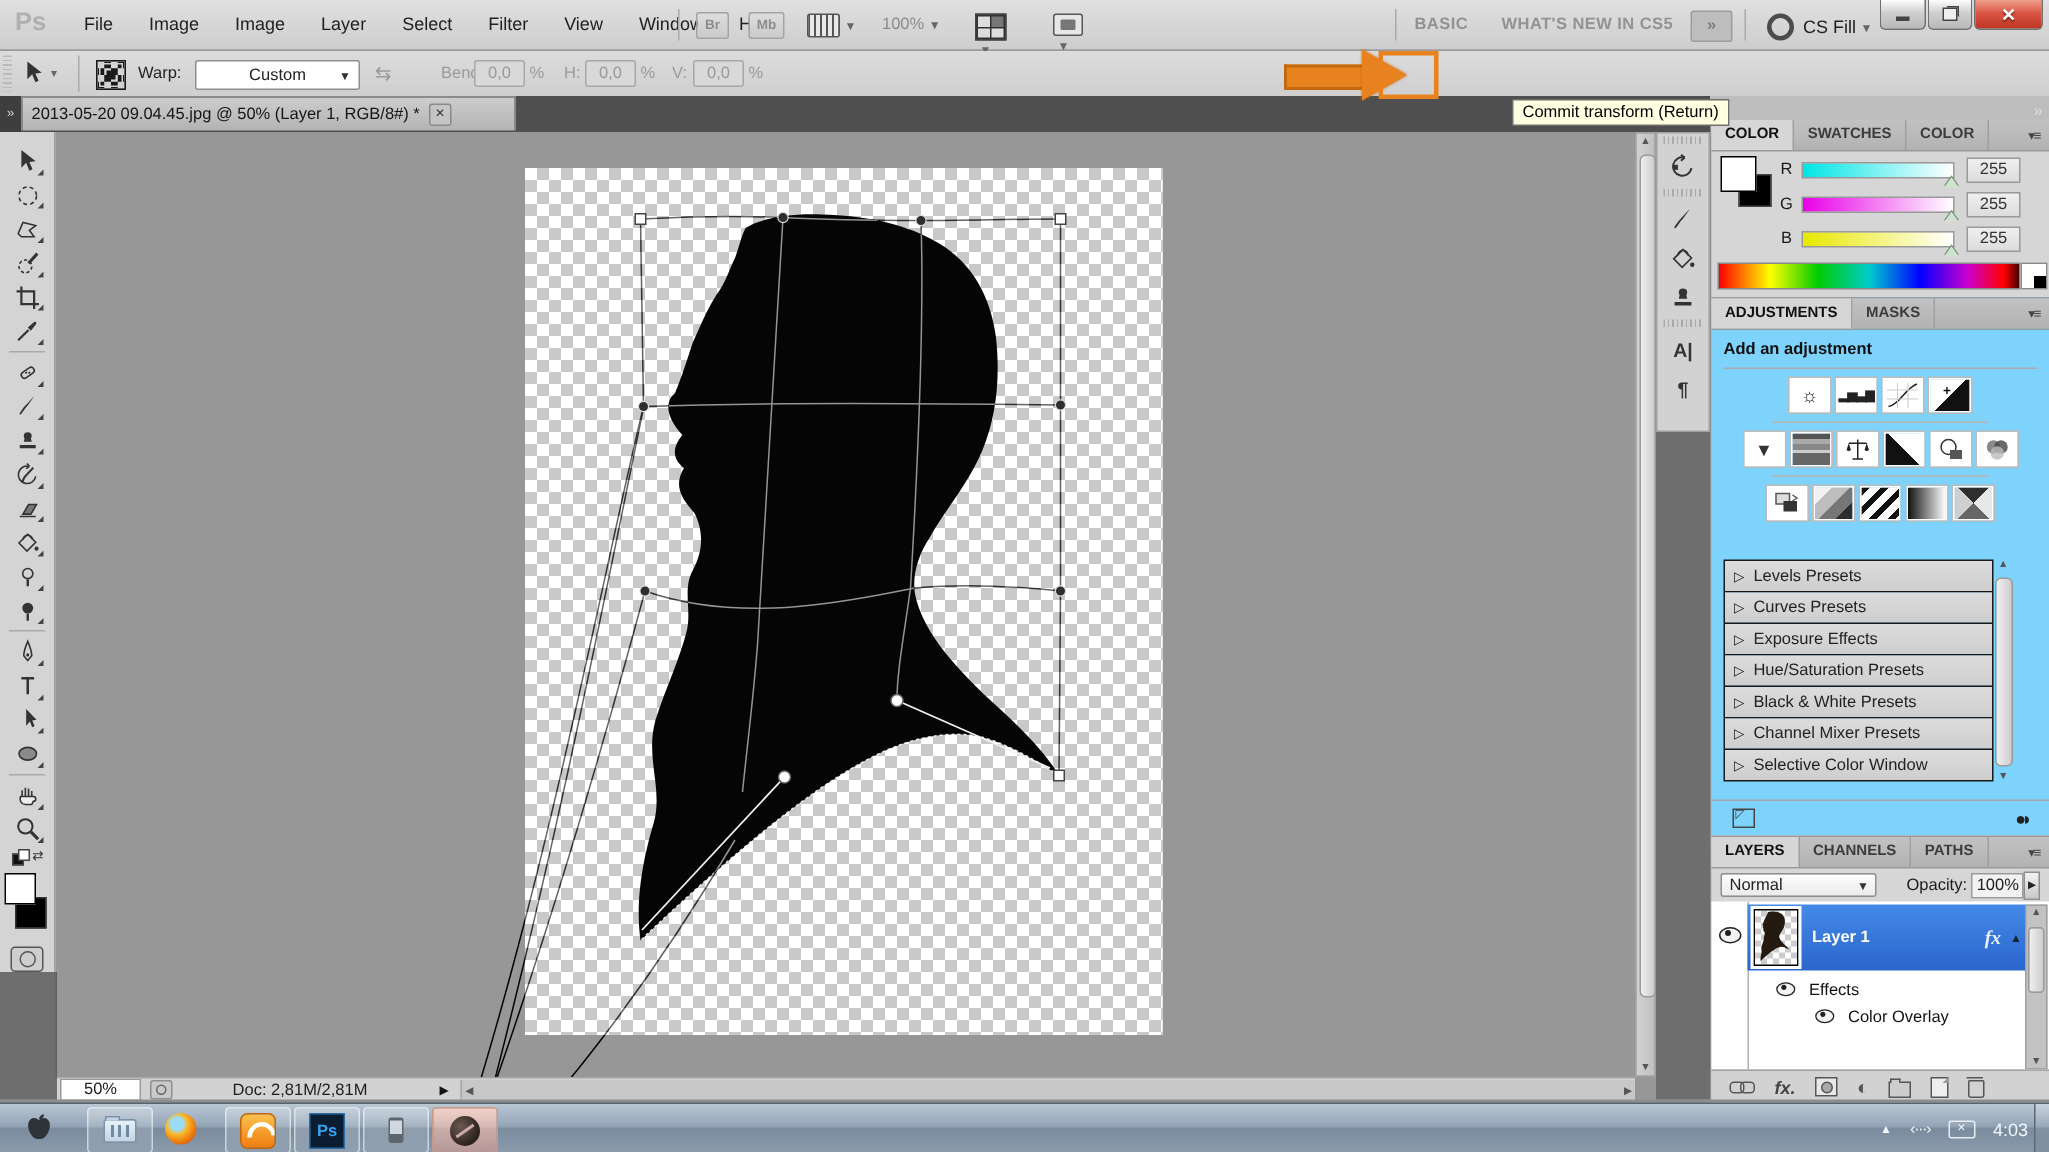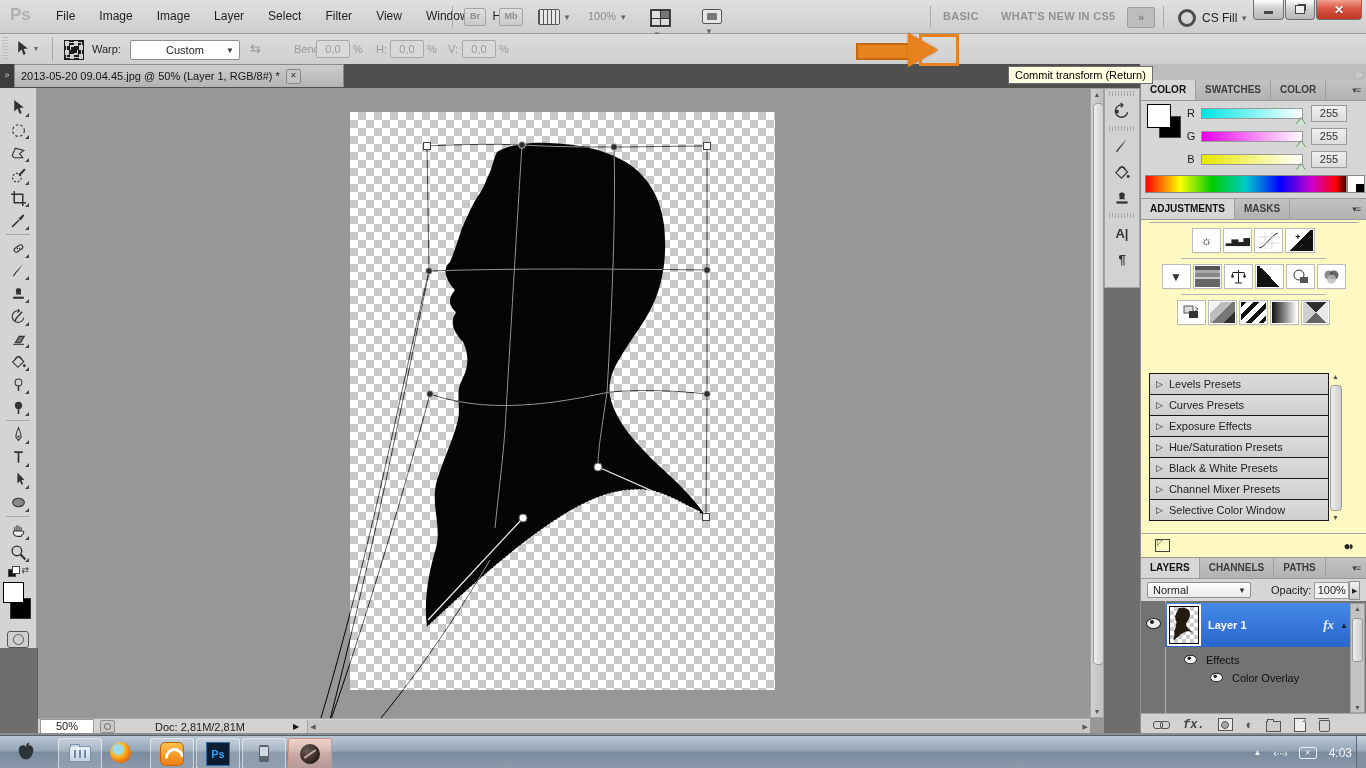"ADJUSTMENTS" #adjpanel { background: #fef9c3 -> #7dd3fc }
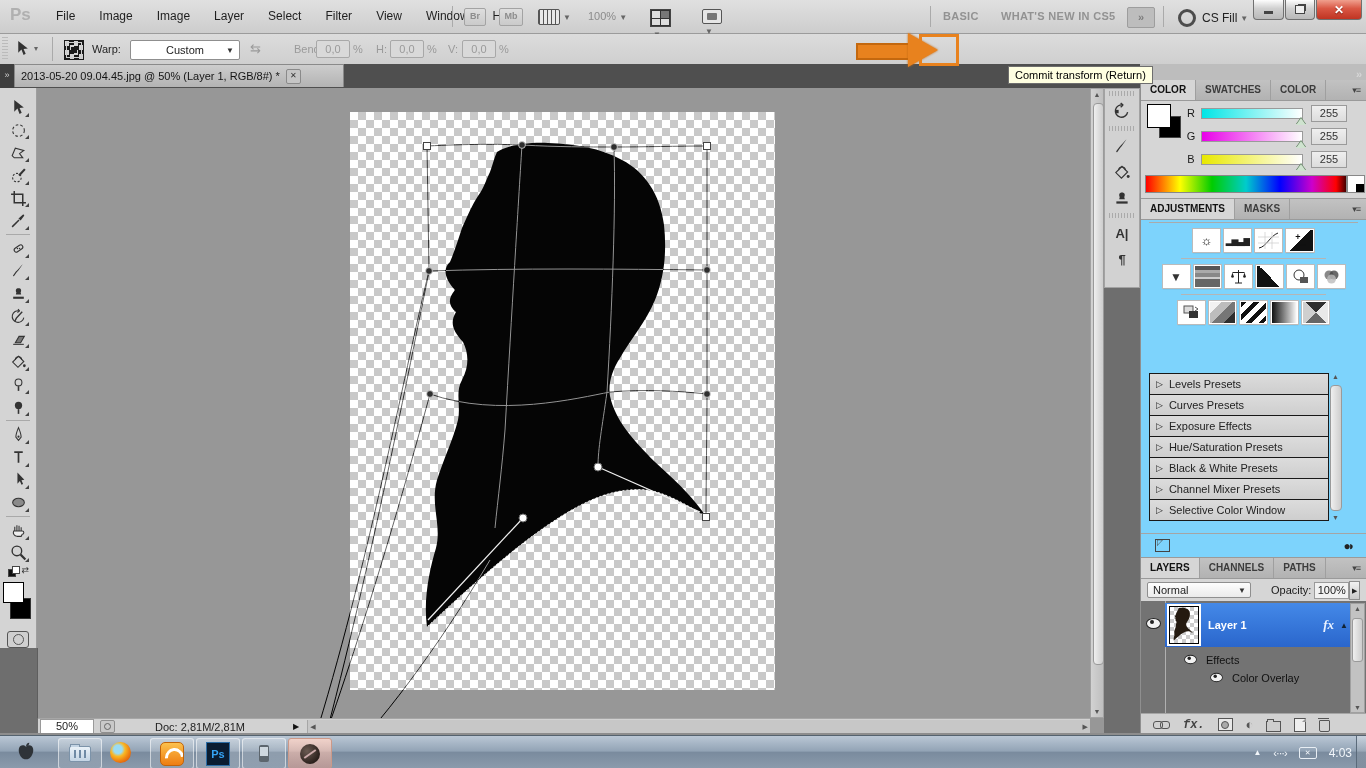"Add an adjustment" div { html: none -> <div>Add an adjustment</div> }
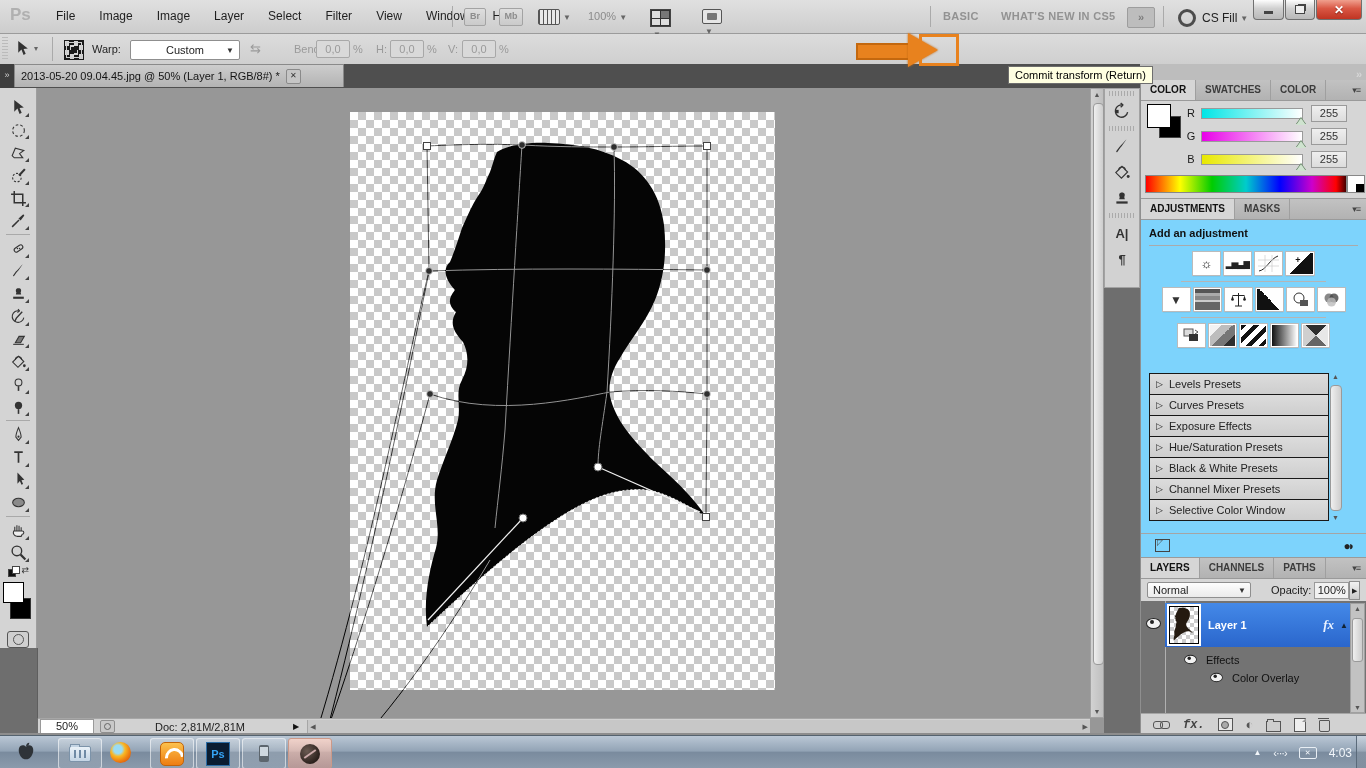"Layer 1" #layerlist { background: #737373 -> #ffffff }
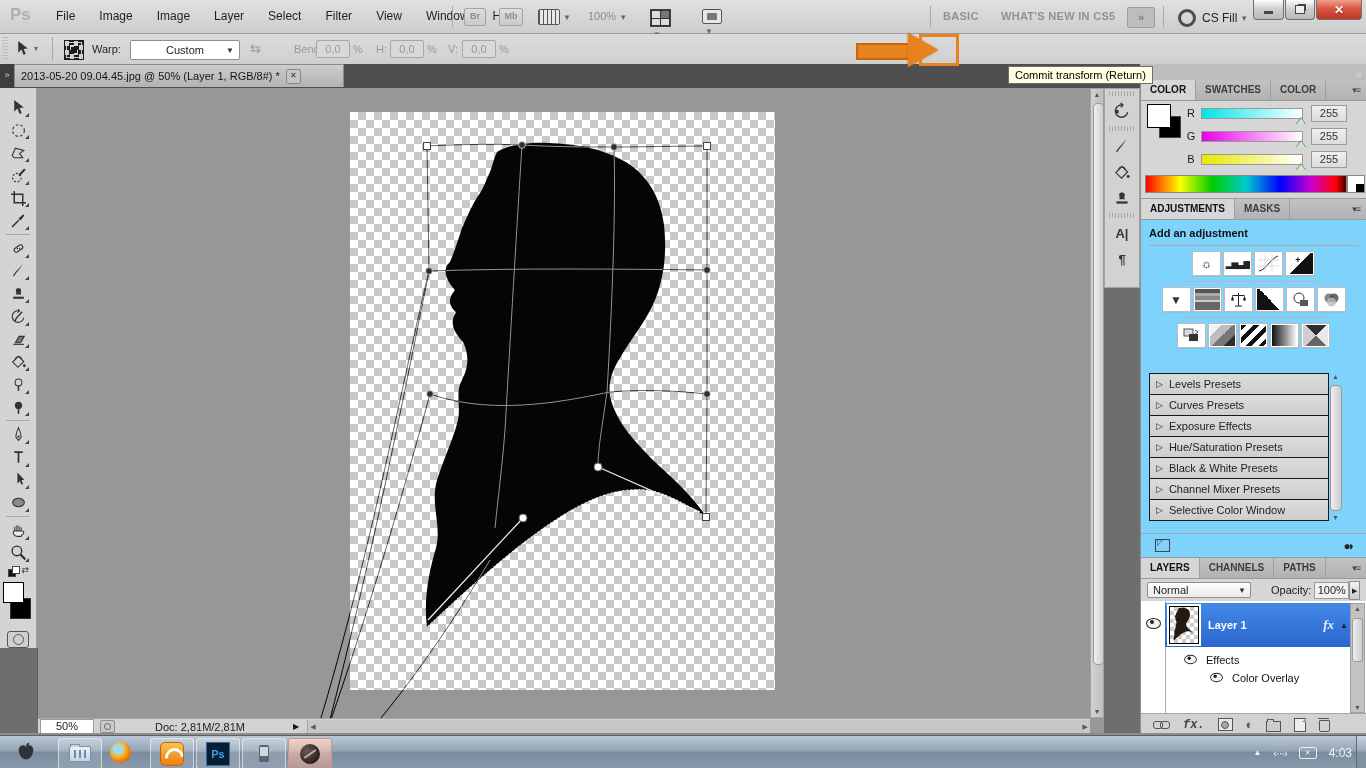"fx." .lfx { font-family: Liberation Mono, monospace -> Liberation Sans, sans-serif }
